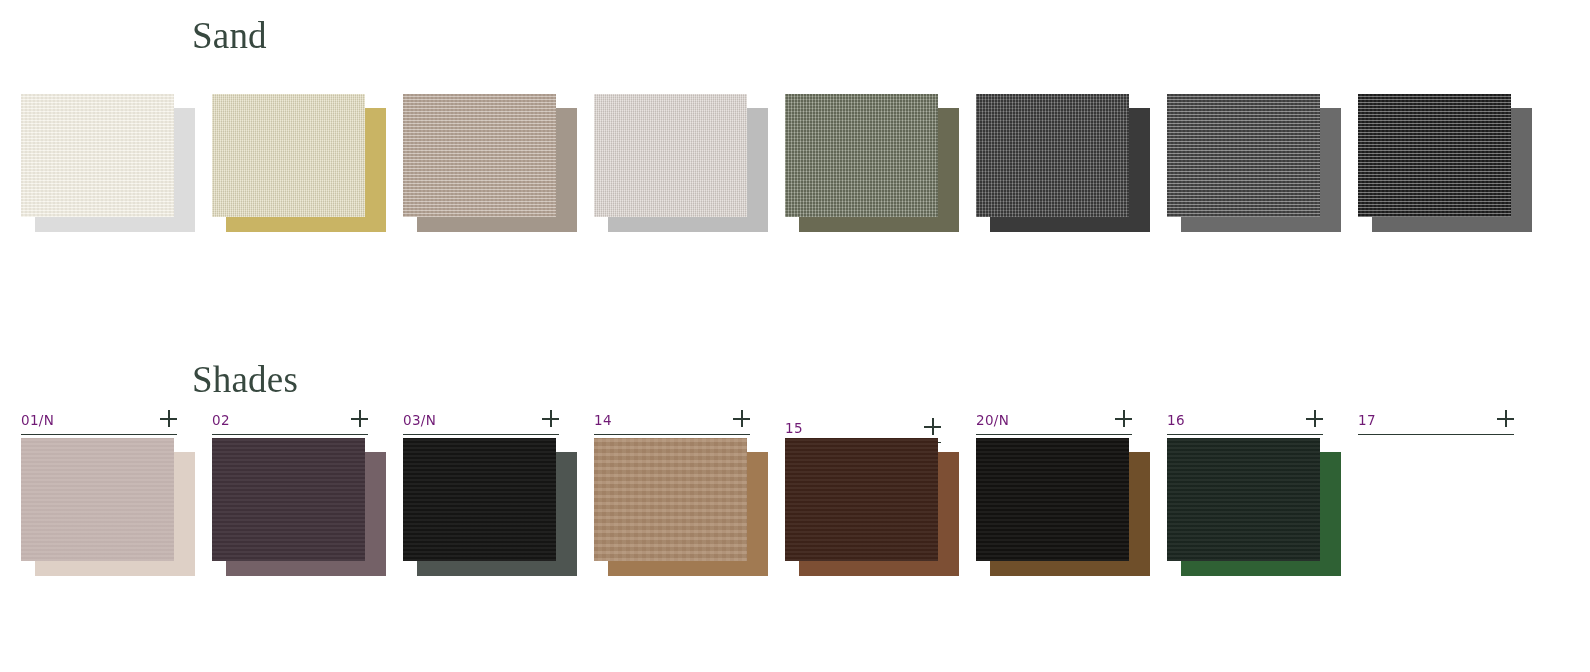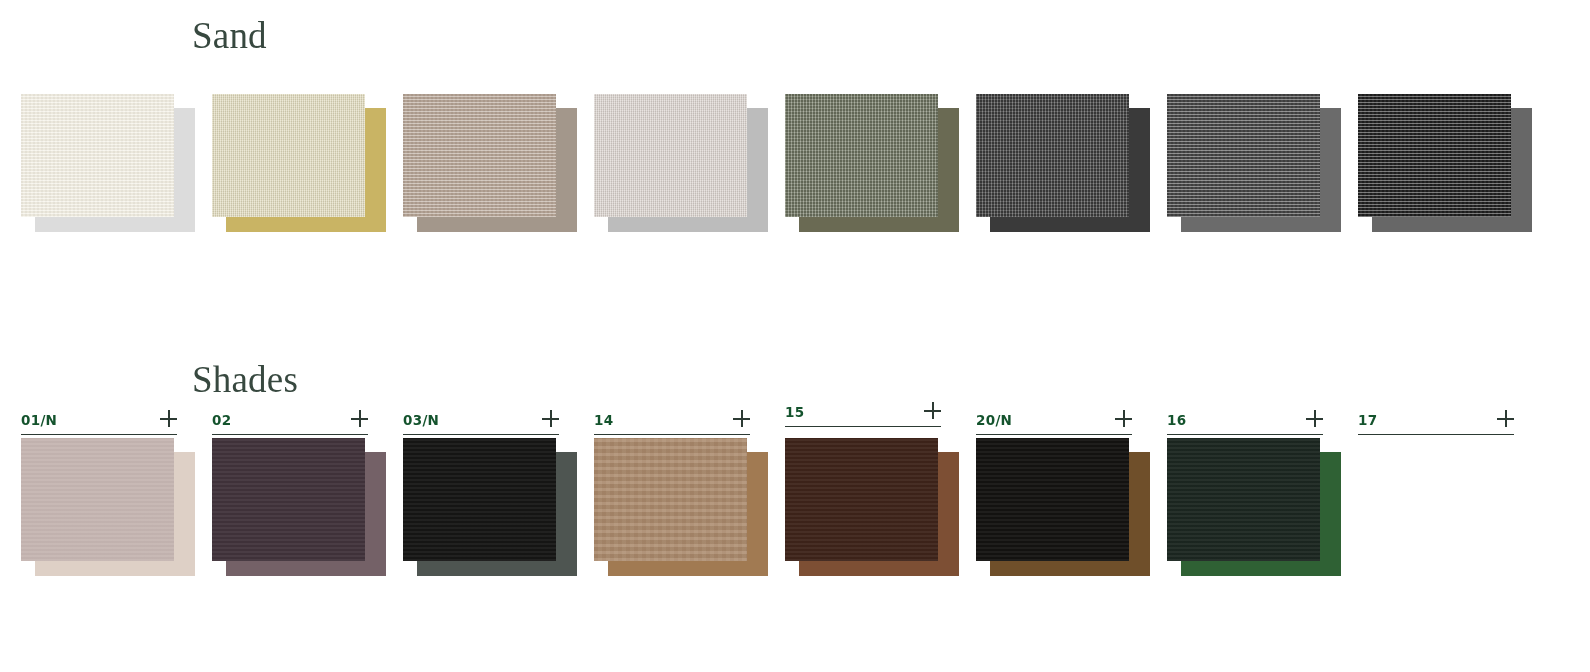"01/N" .swatch-code { color: #14532d -> #701a75; font-weight: 700 -> 400 }
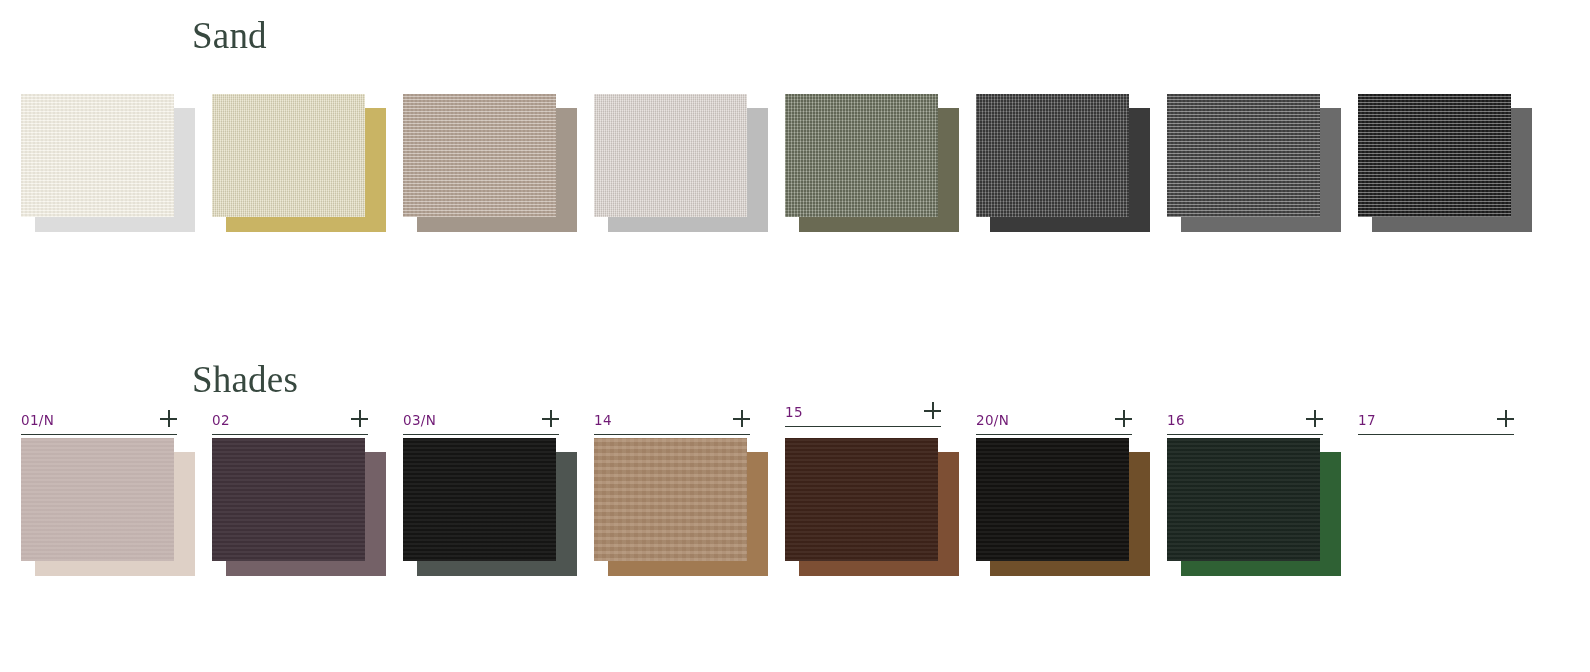"15" div.swatch-label { top: 308px -> 324px }
